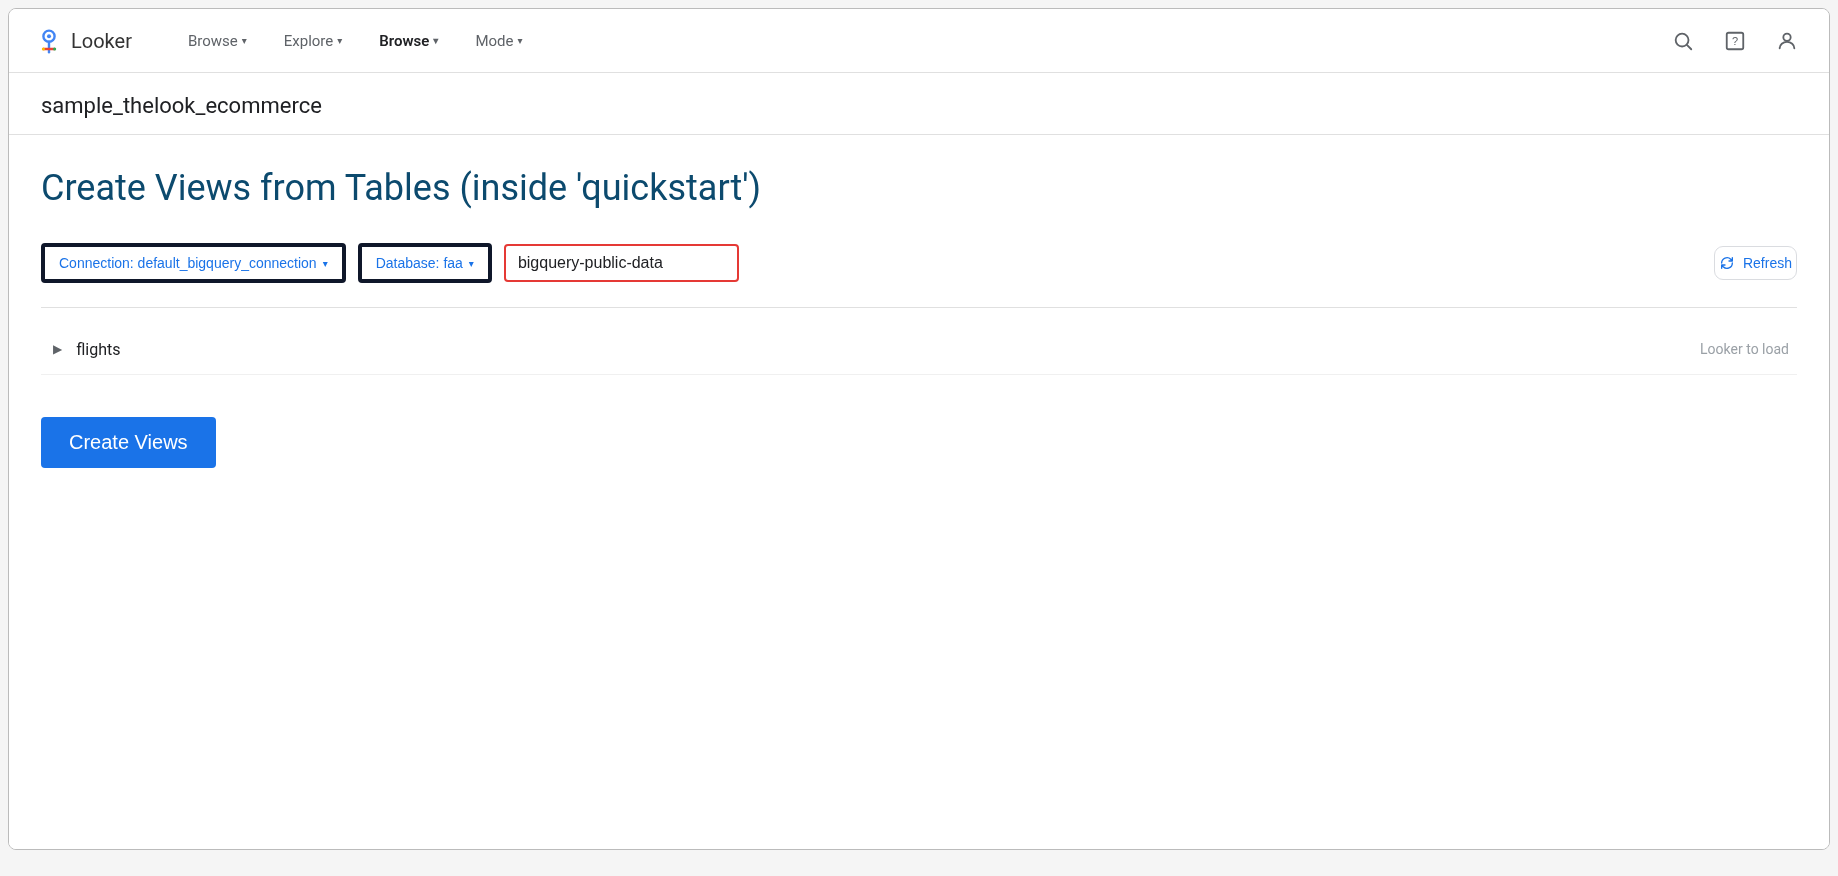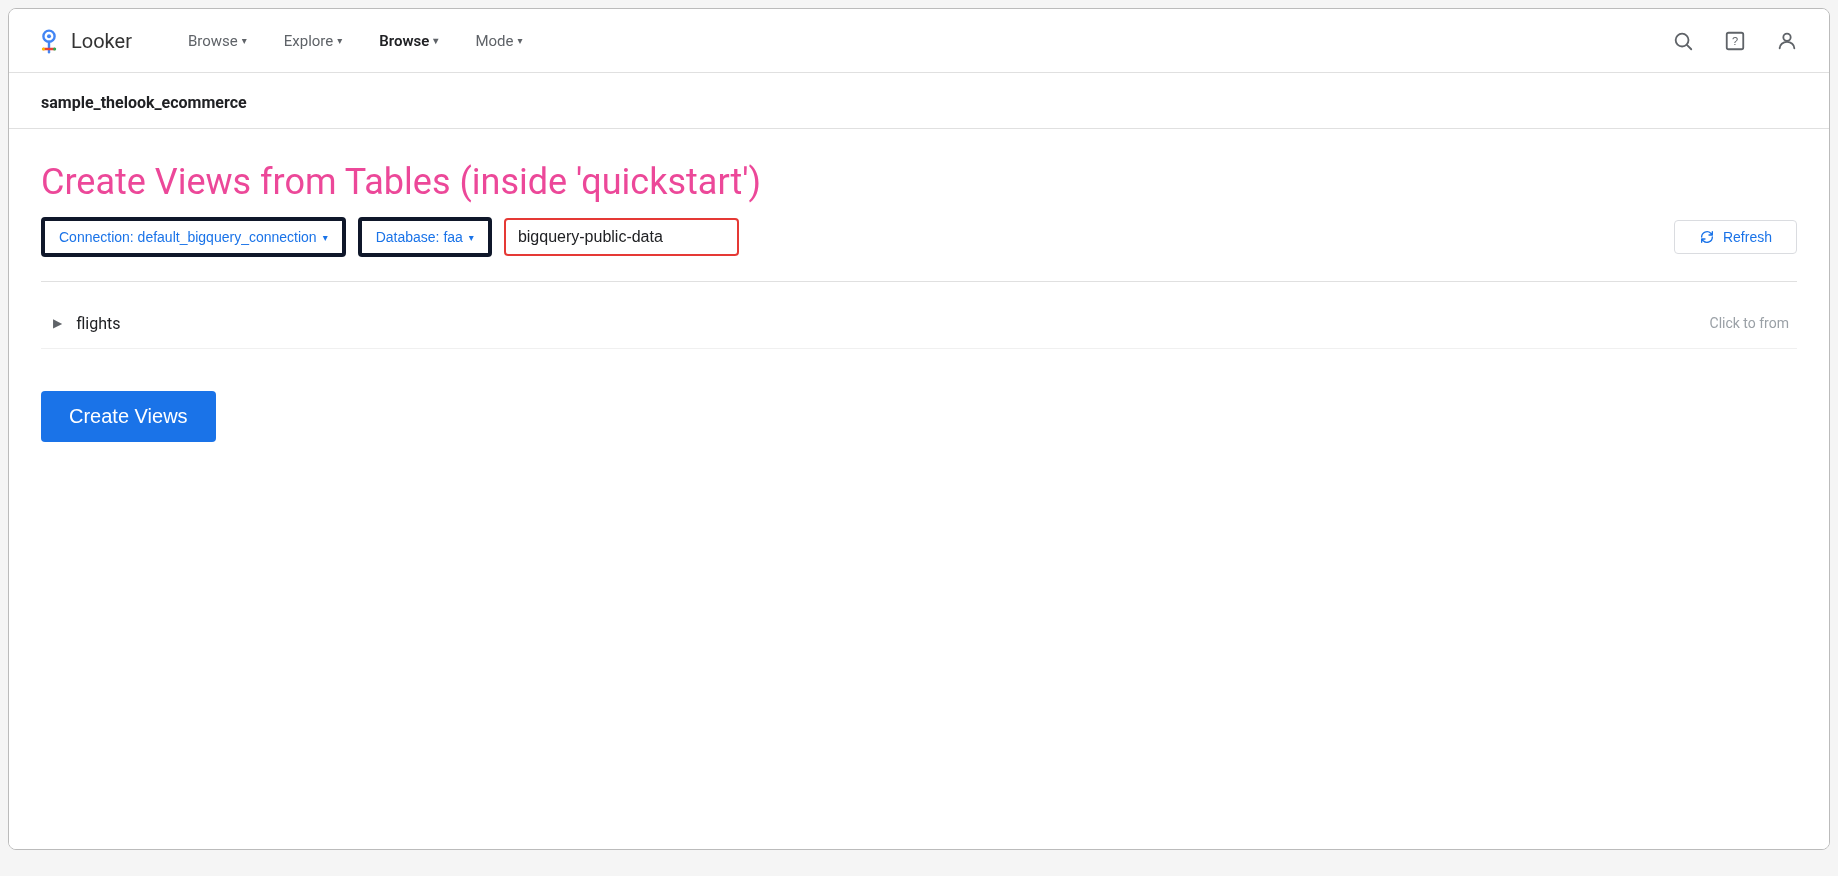"sample_thelook_ecommerce" .project-name { font-size: 16px -> 22px; font-weight: 700 -> 400 }
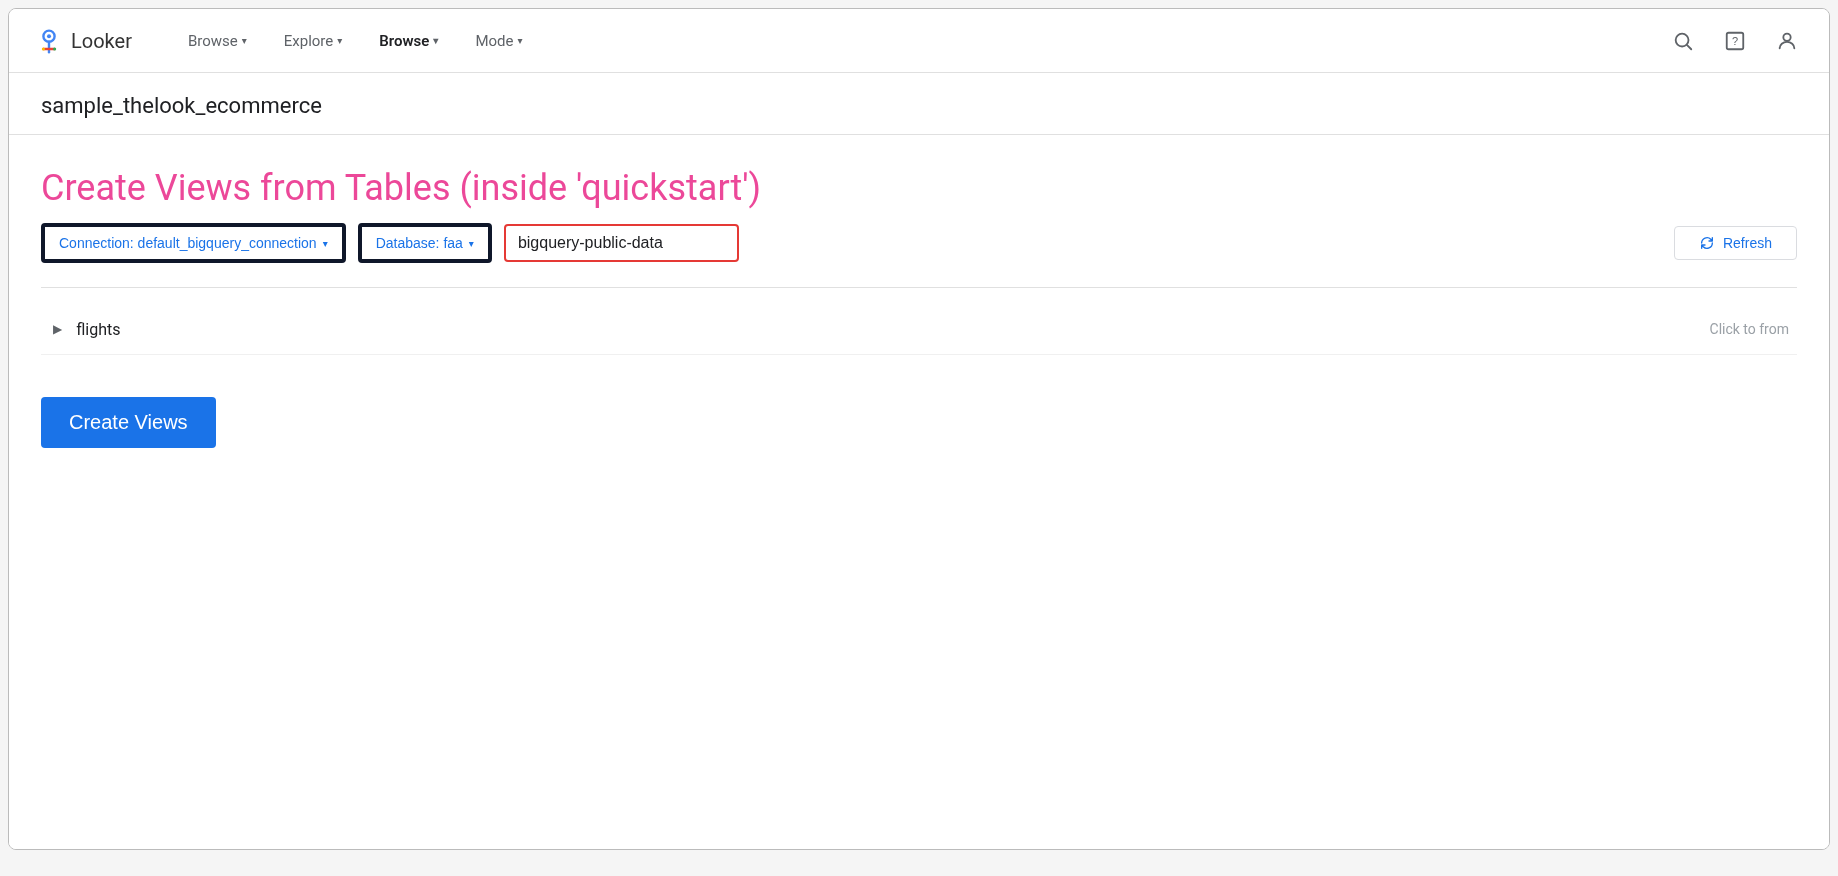"Create Views from Tables (inside" .page-title { color: #ec4899 -> #0c4a6e; margin-bottom: 13px -> 33px }
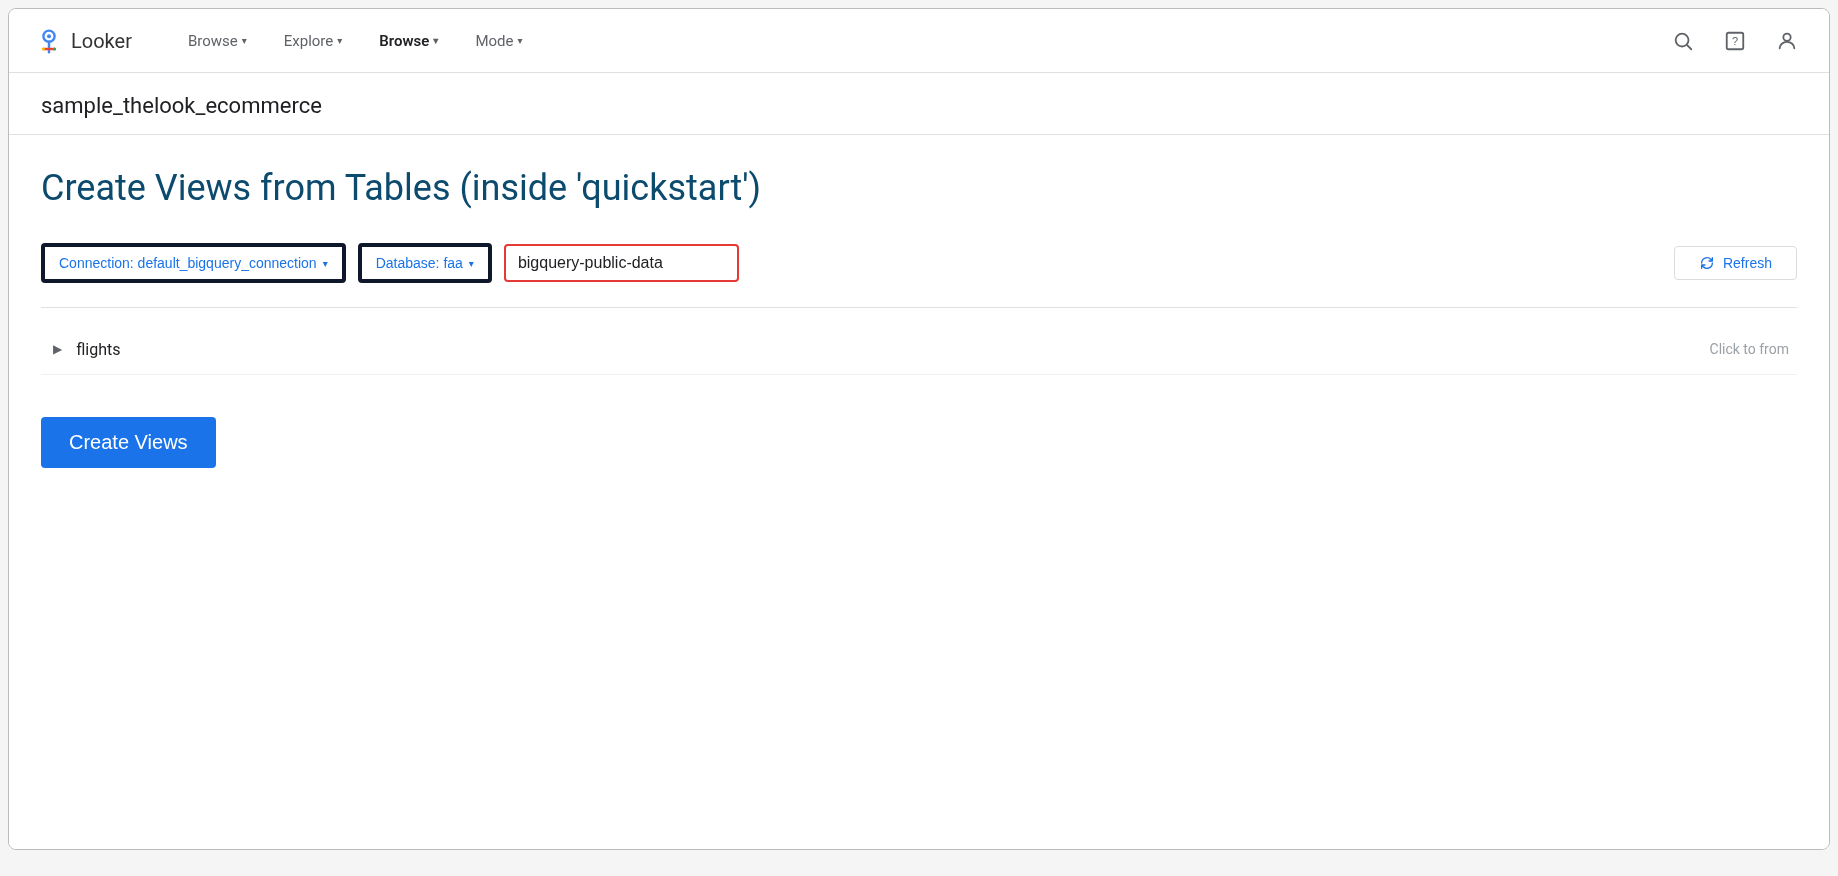"Refresh" .refresh-btn { border-radius: 4px -> 9px; padding: 8px 24px -> 8px 4px }
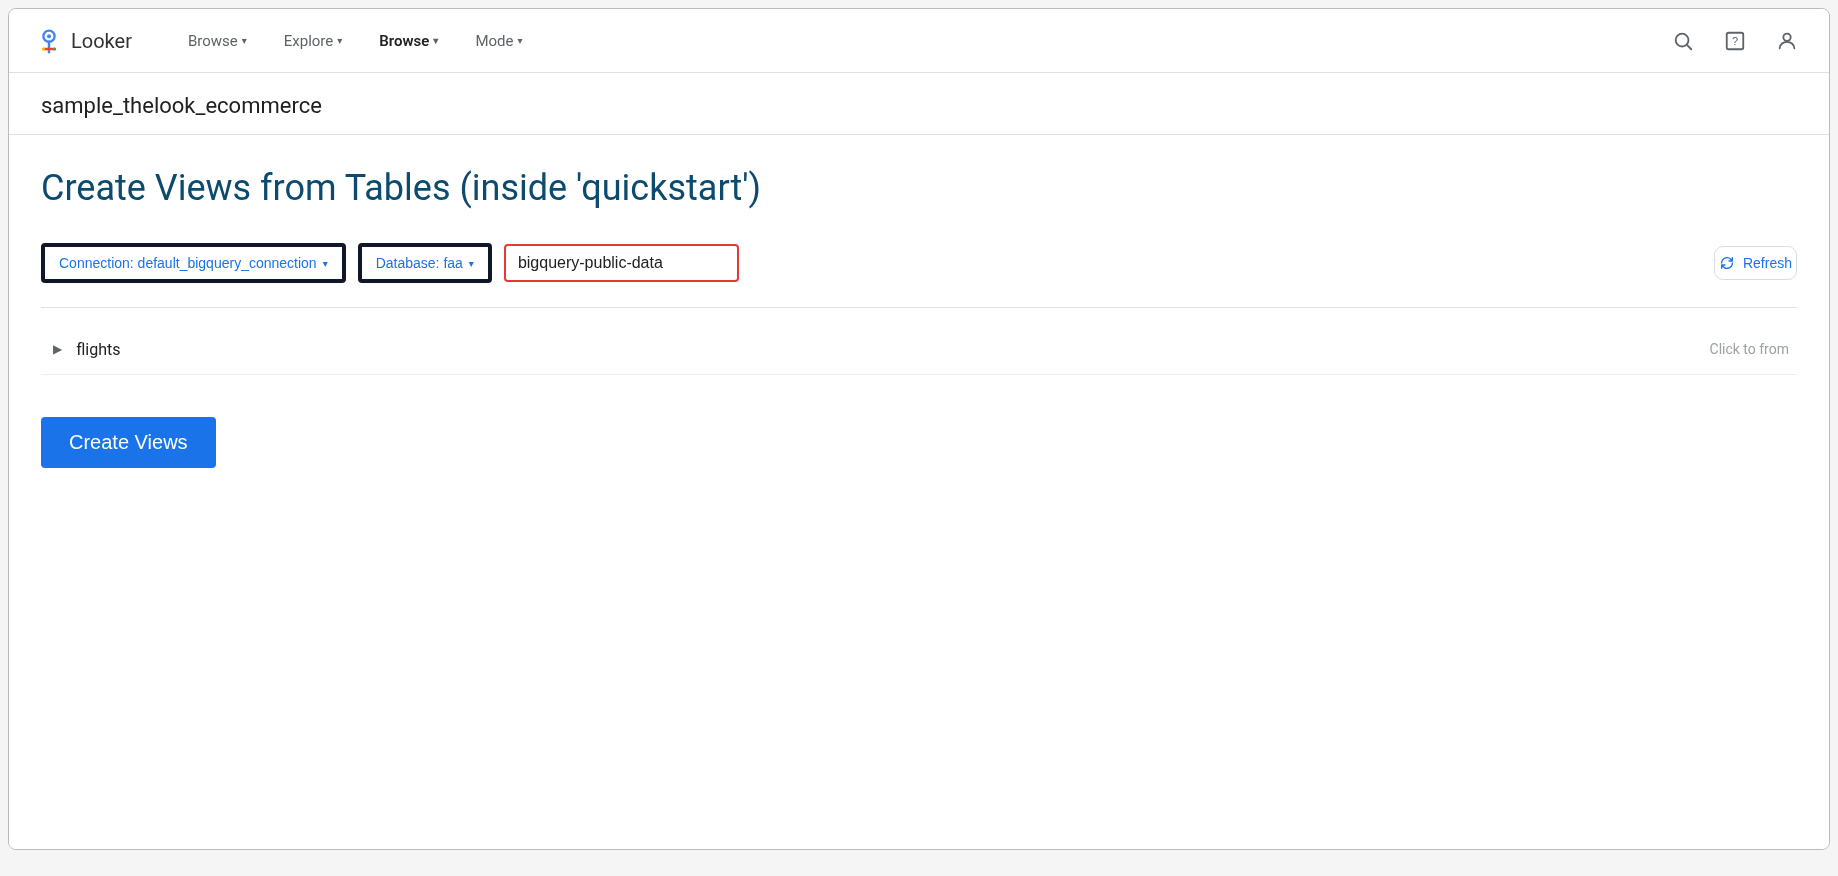"Click to from" span.click-to-load { text: Click to from -> Looker to load }
